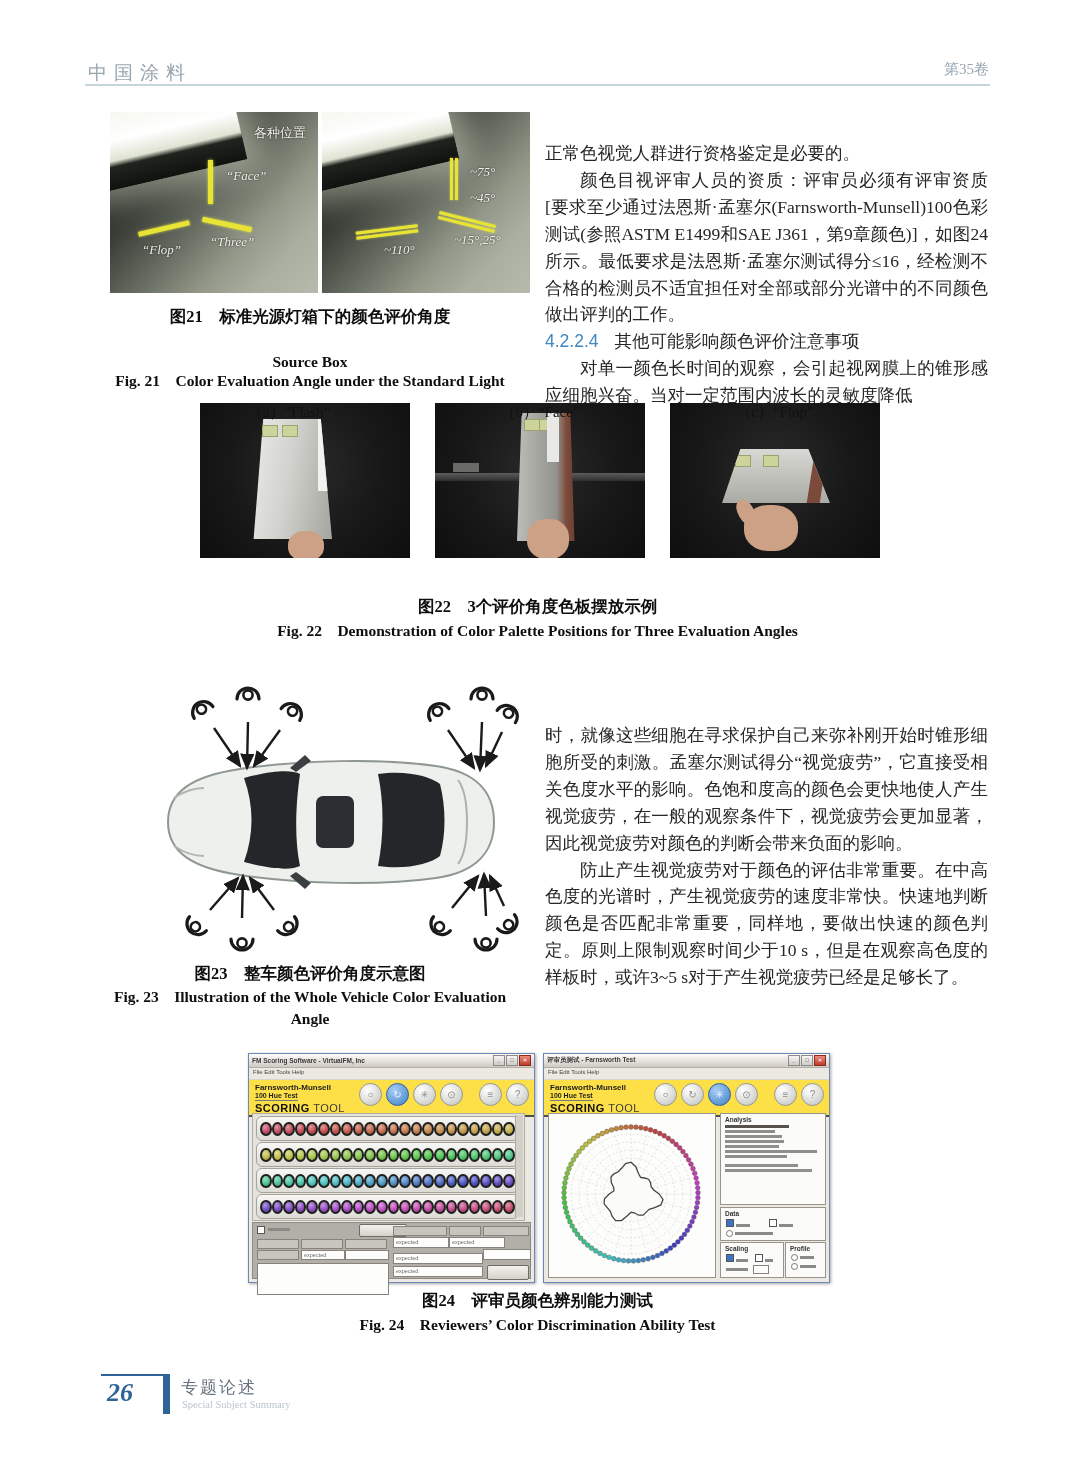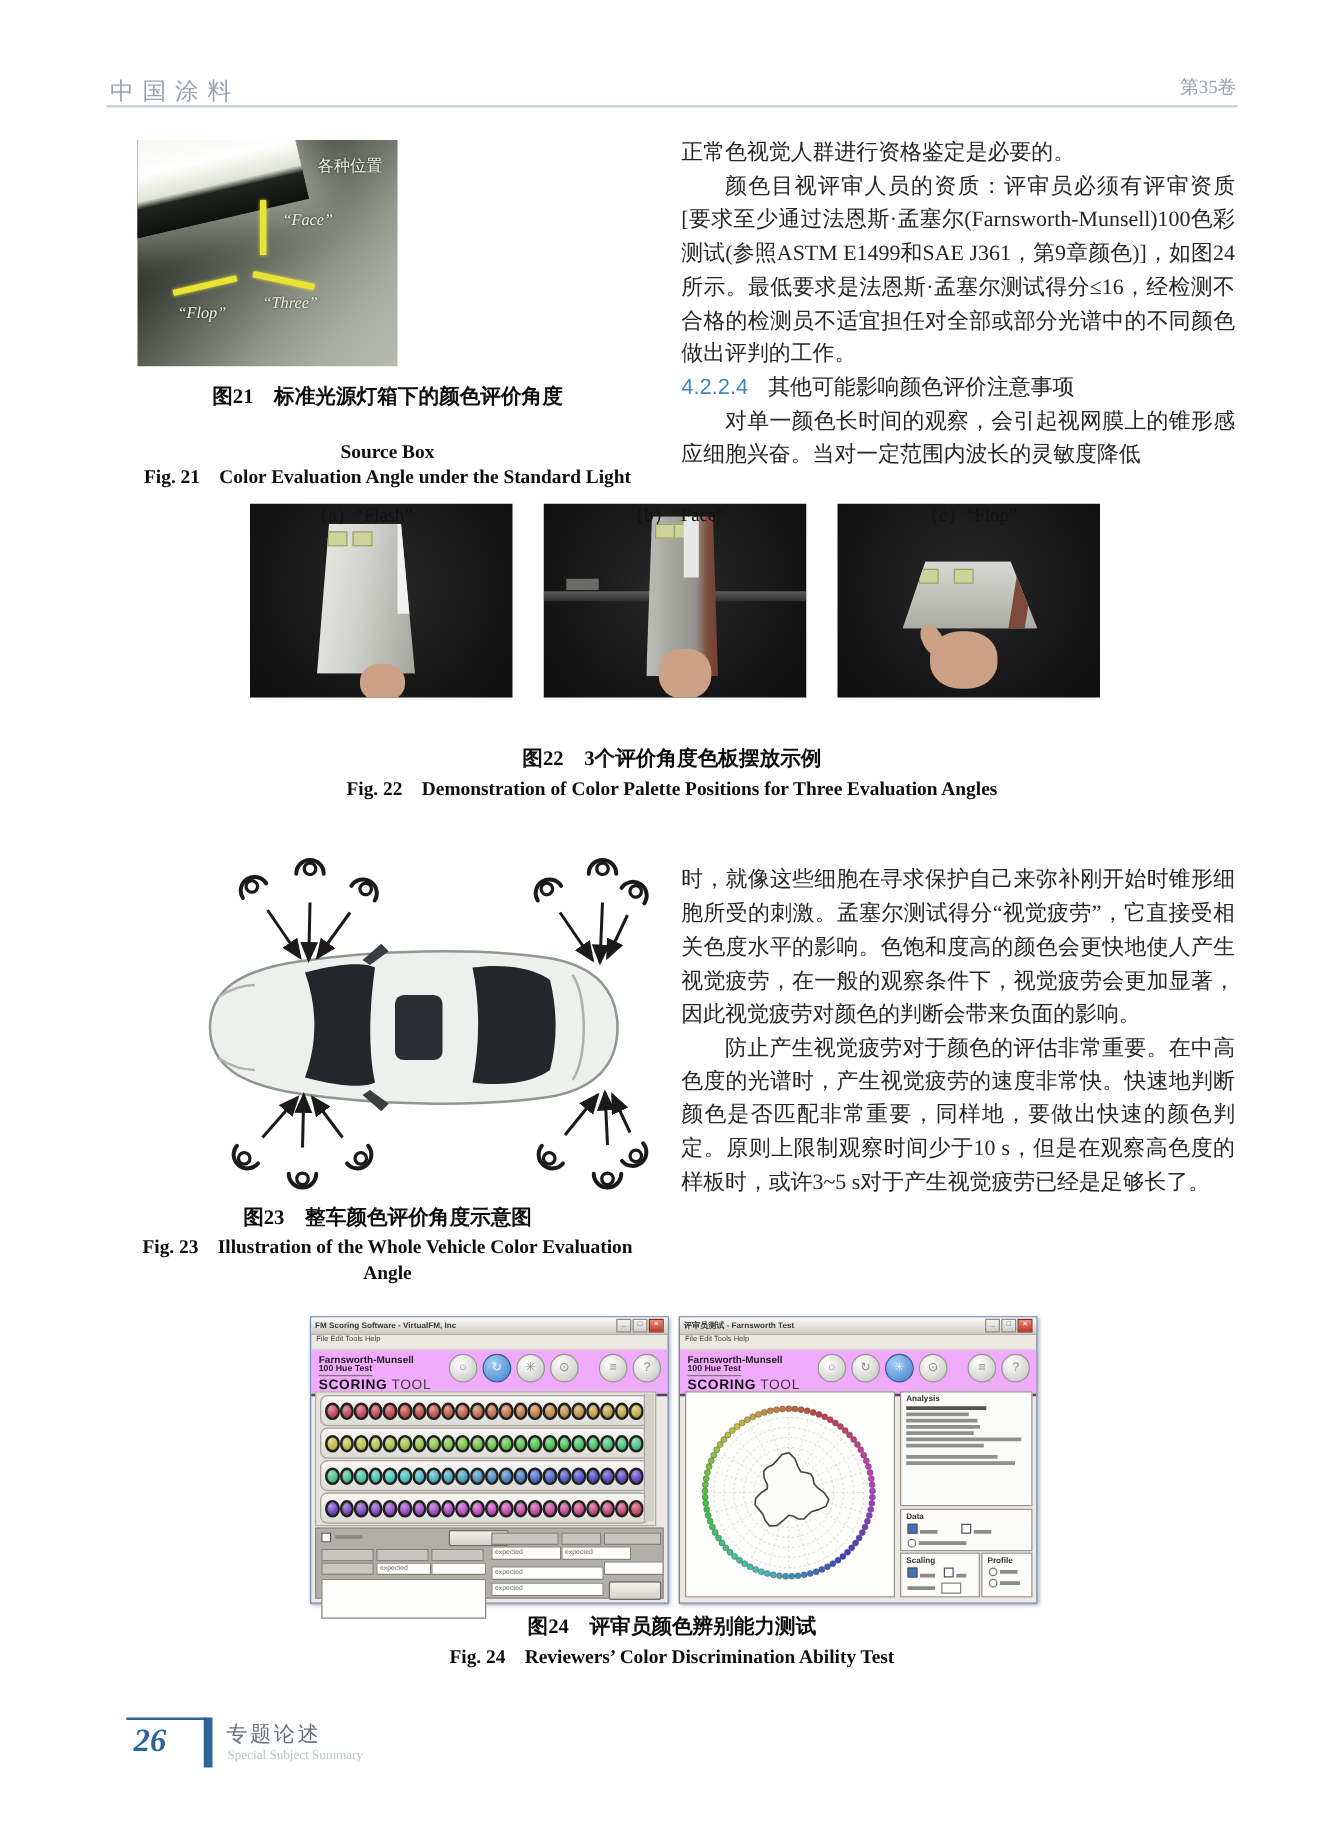"正常色视觉人群进行资格鉴定是必要的。" .rc { margin-top: none -> 32px }
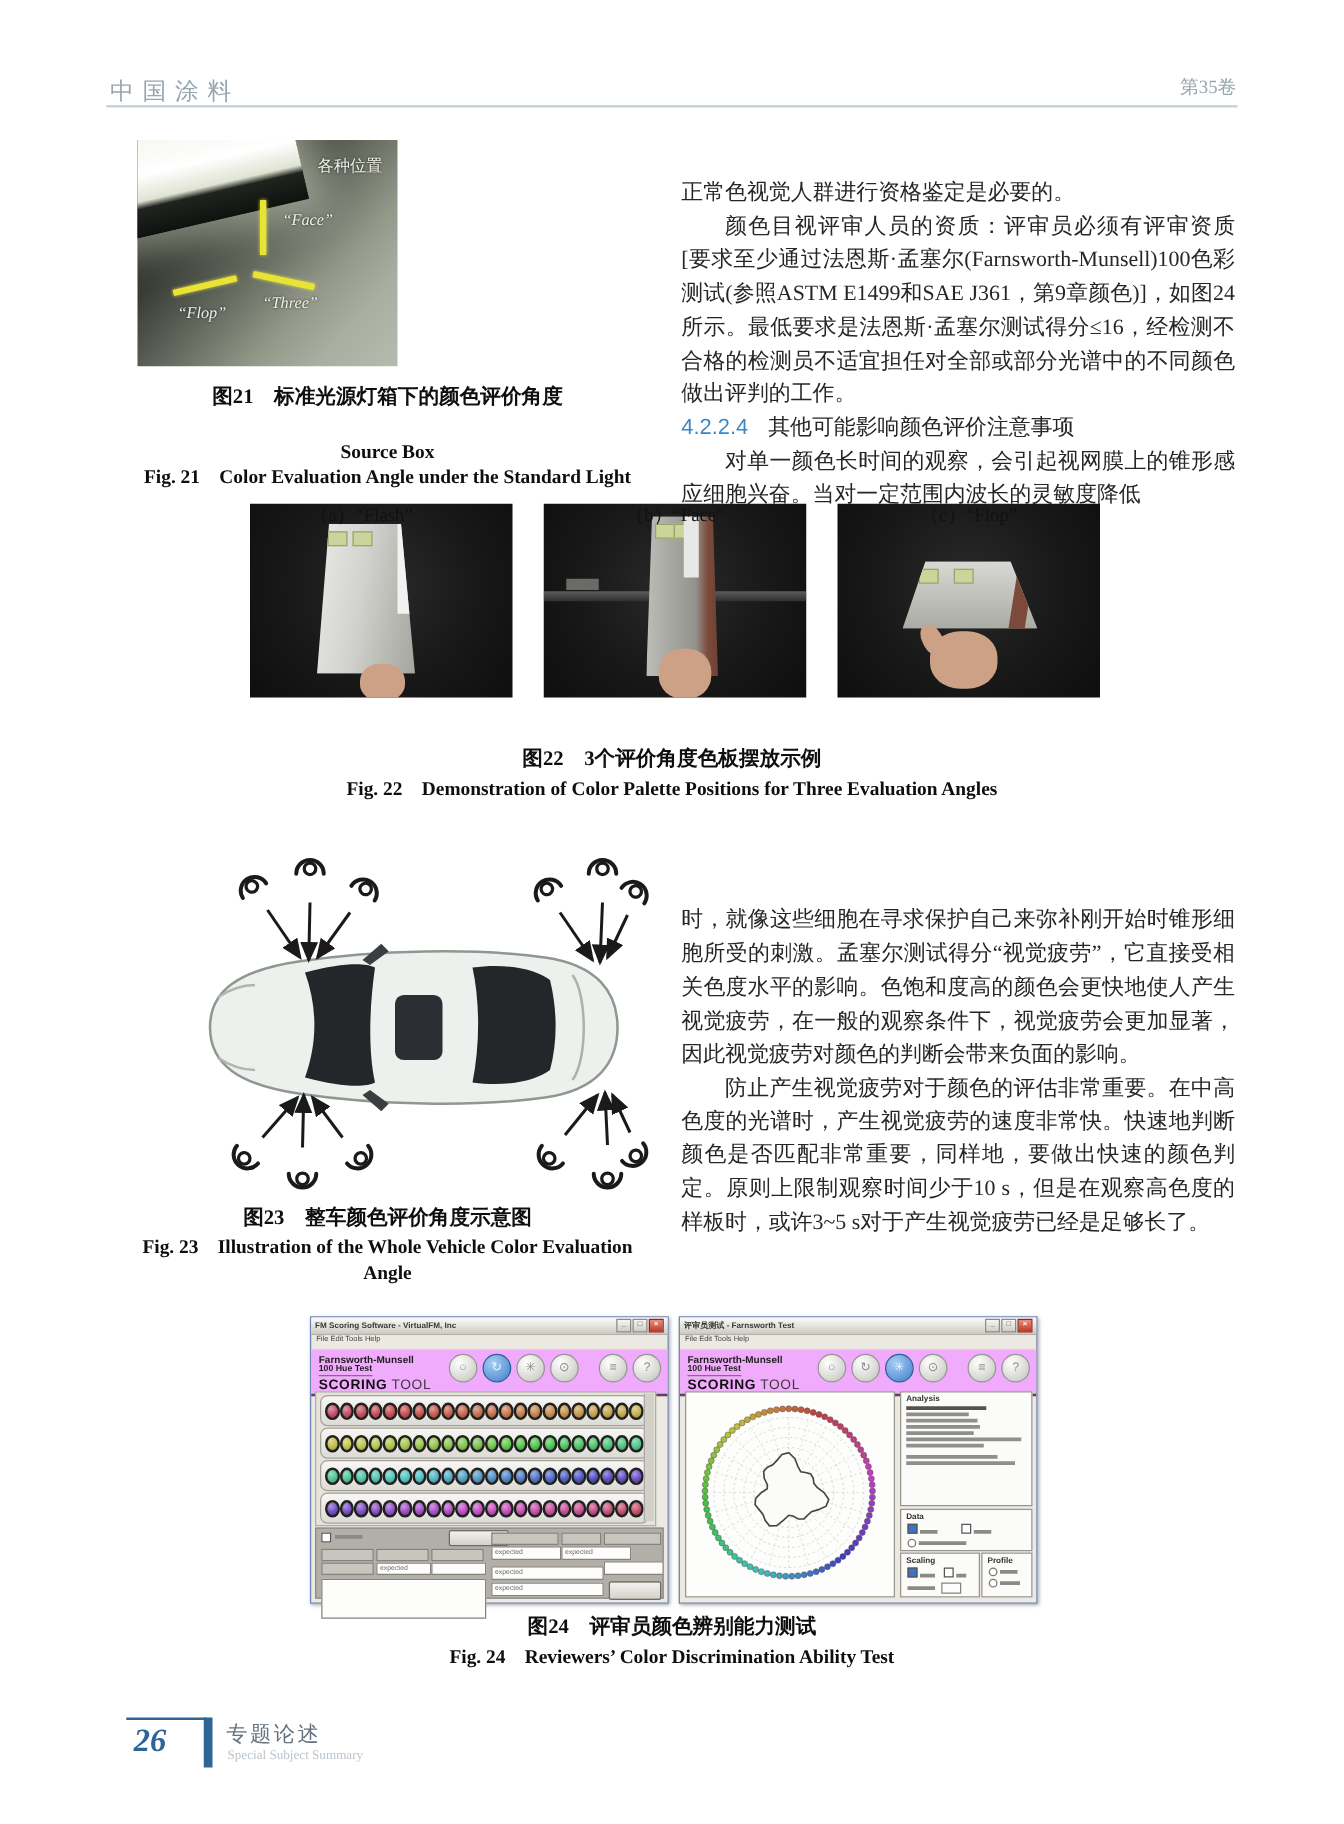"~75°" div.photo21 { html: none -> <div> <div></div> <div> <i></i> <i></i> </div> <div>~75°</div> <div>~45°</div> <div> <i></i> <i></i> </div> <div> <i></i> <i></i> </div> <div>~110°</div> <div>~15°,25°</div> </div> }
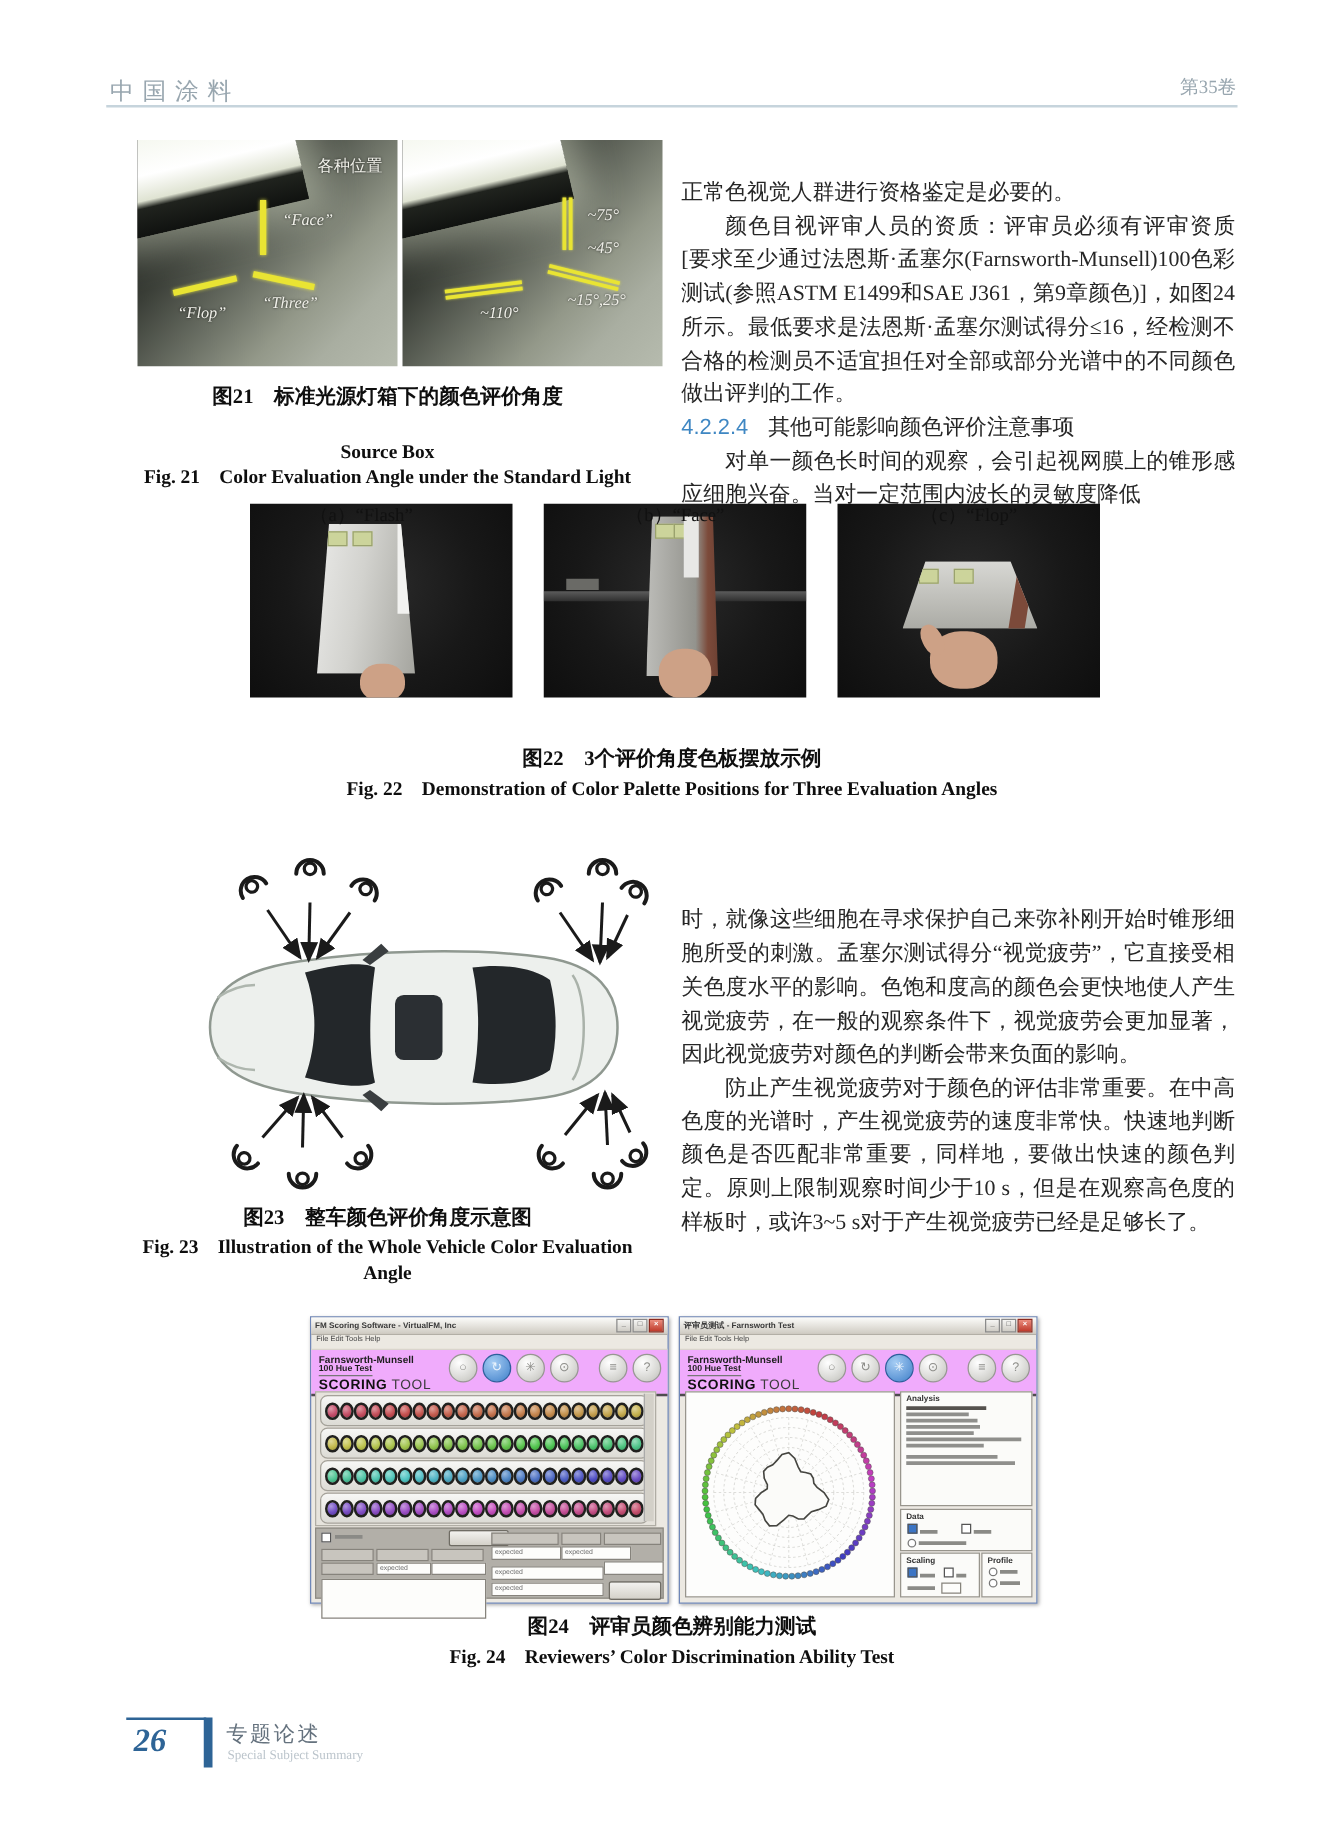"Farnsworth-Munsell" .whead { background: #f0abfc -> #fde047 }
